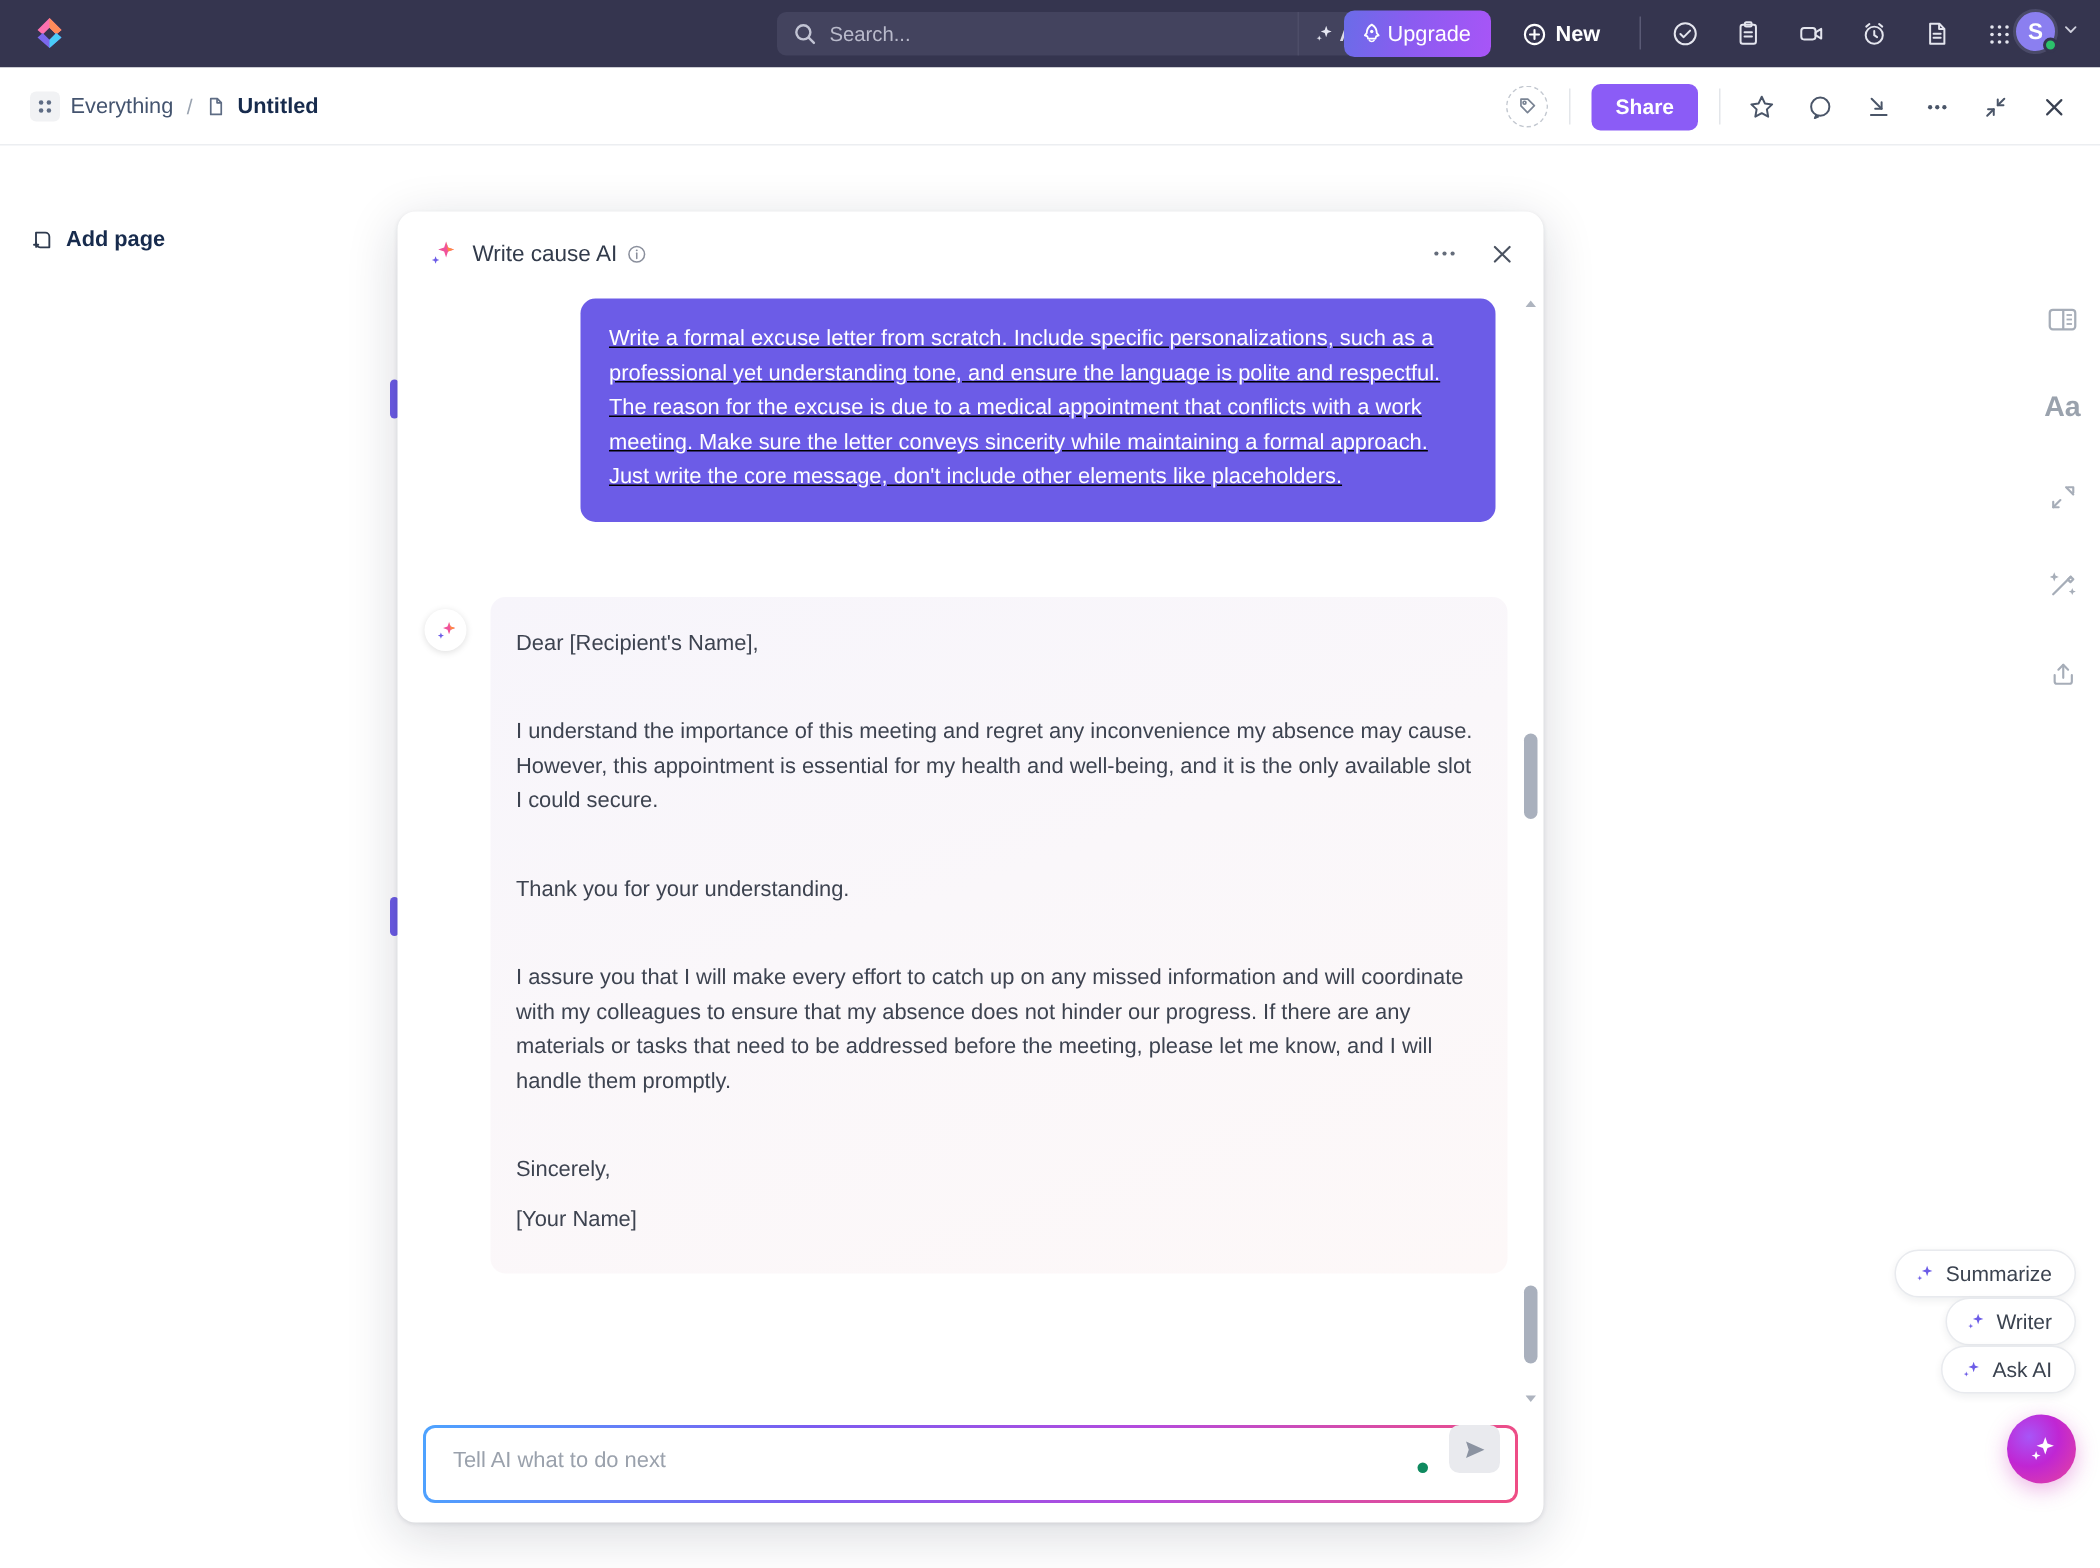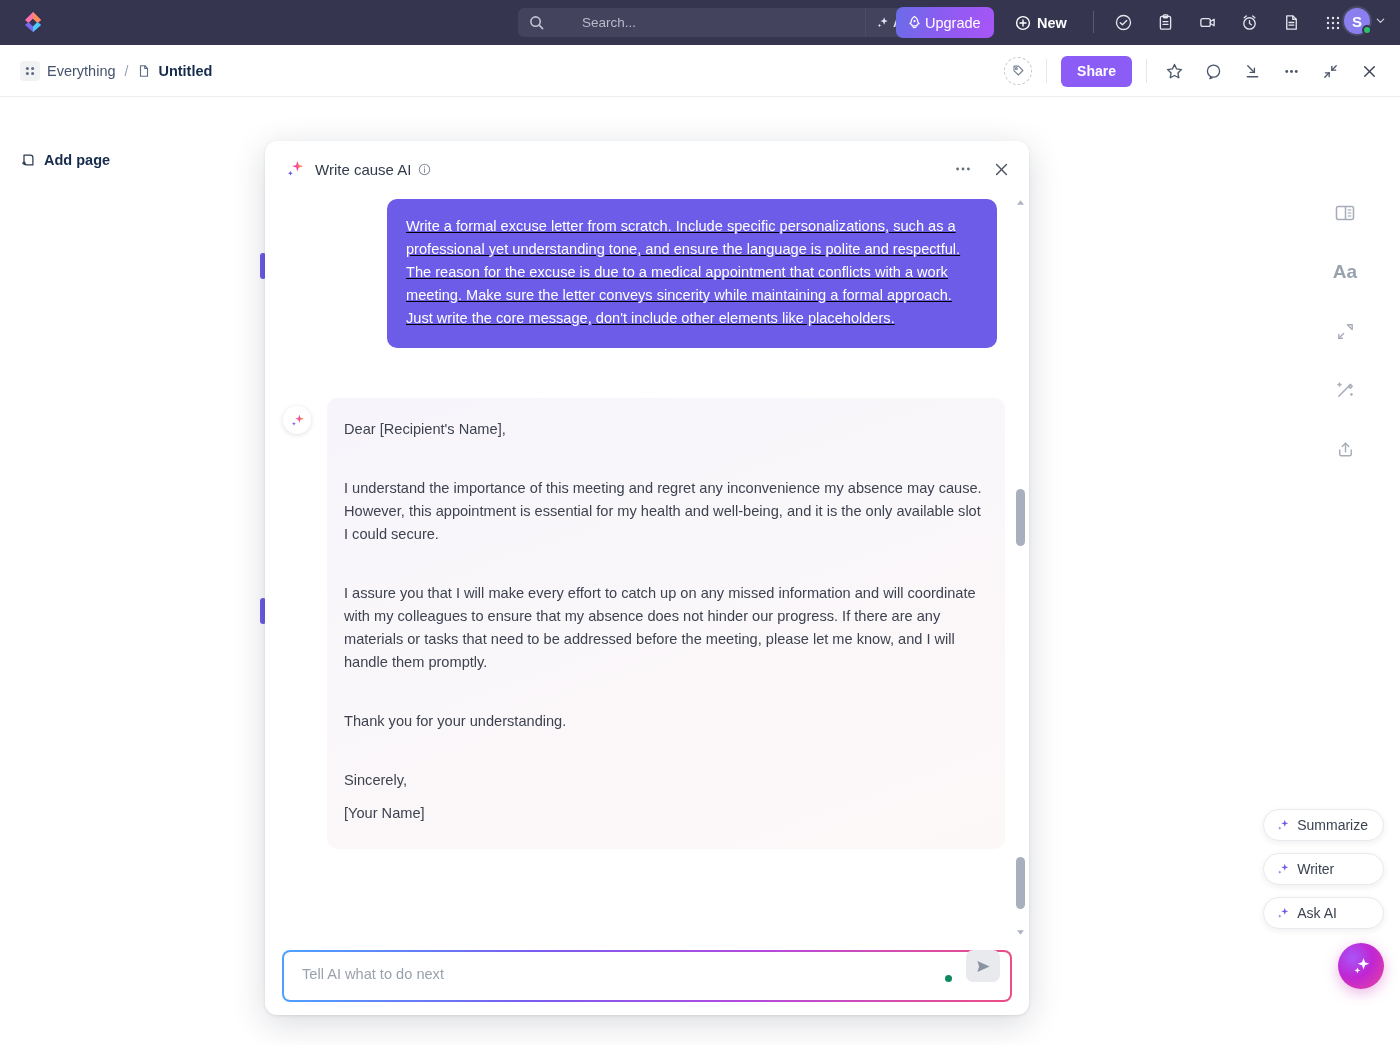"Search..." .search-box { gap: 29px -> none }
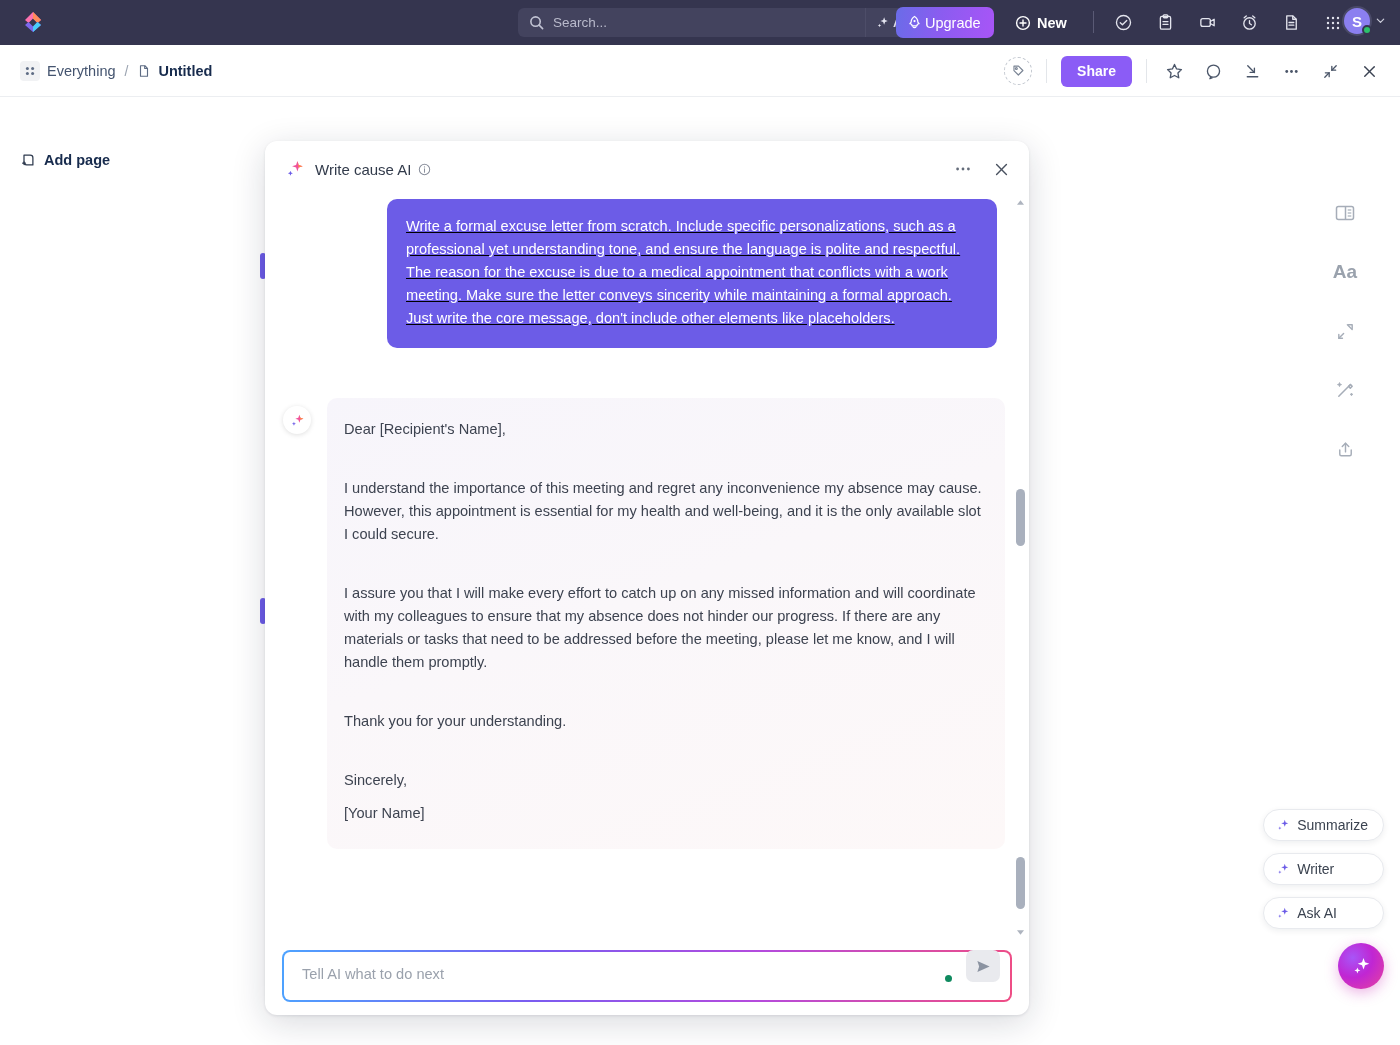"Aa" .right-rail { right: 40px -> 10px }
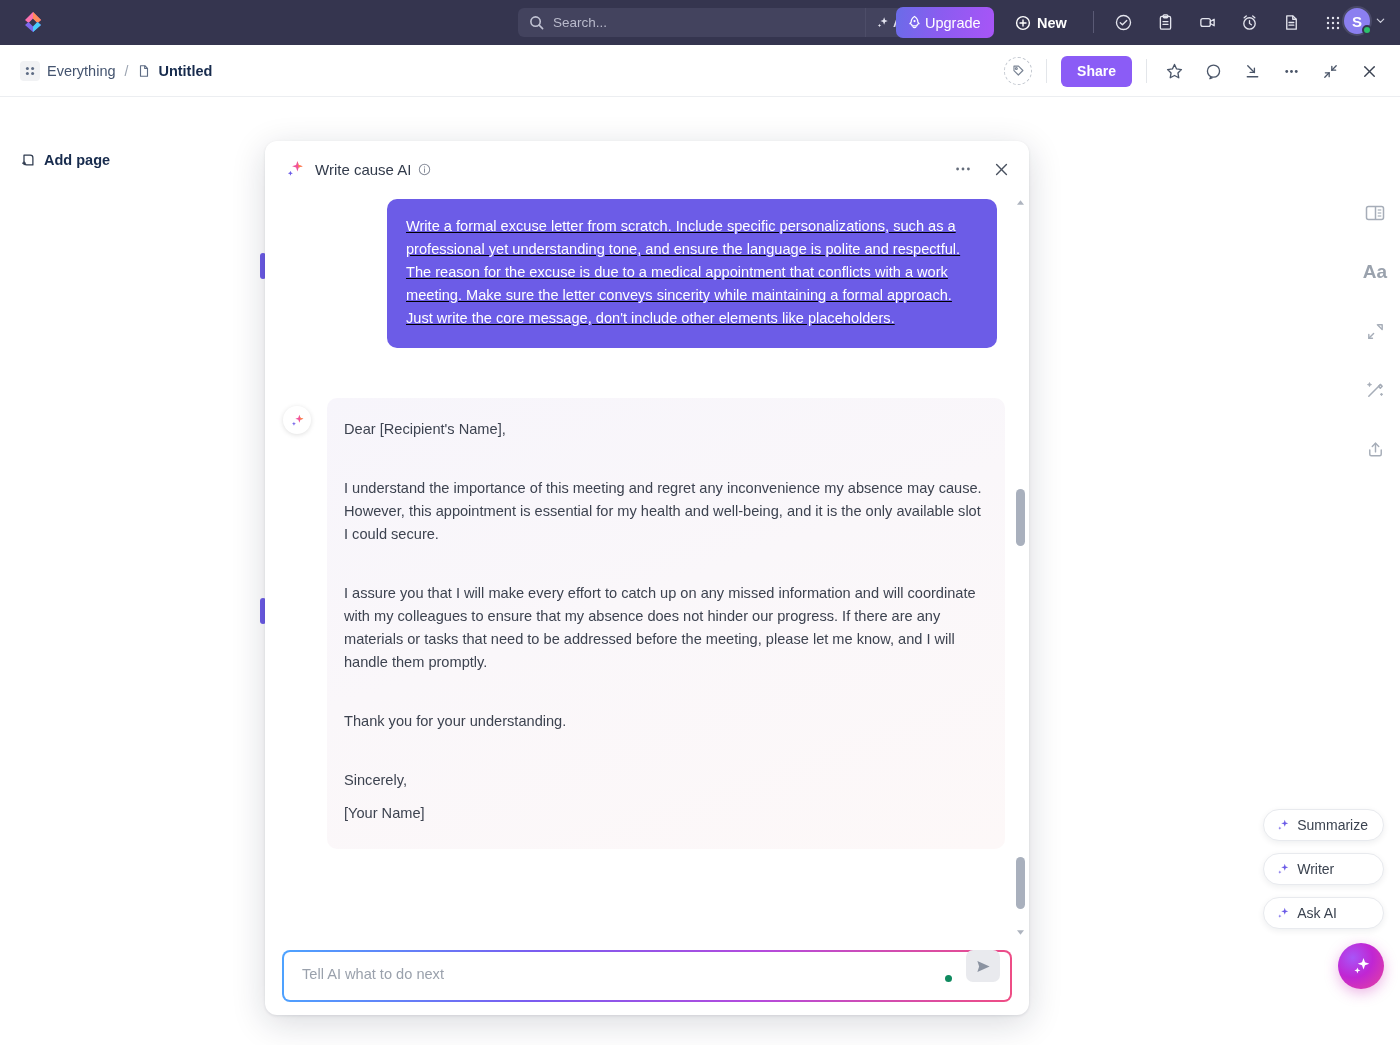"I assure you that I" p.gap { order: before "Thank you for your understanding." -> after "Thank you for your understanding." }
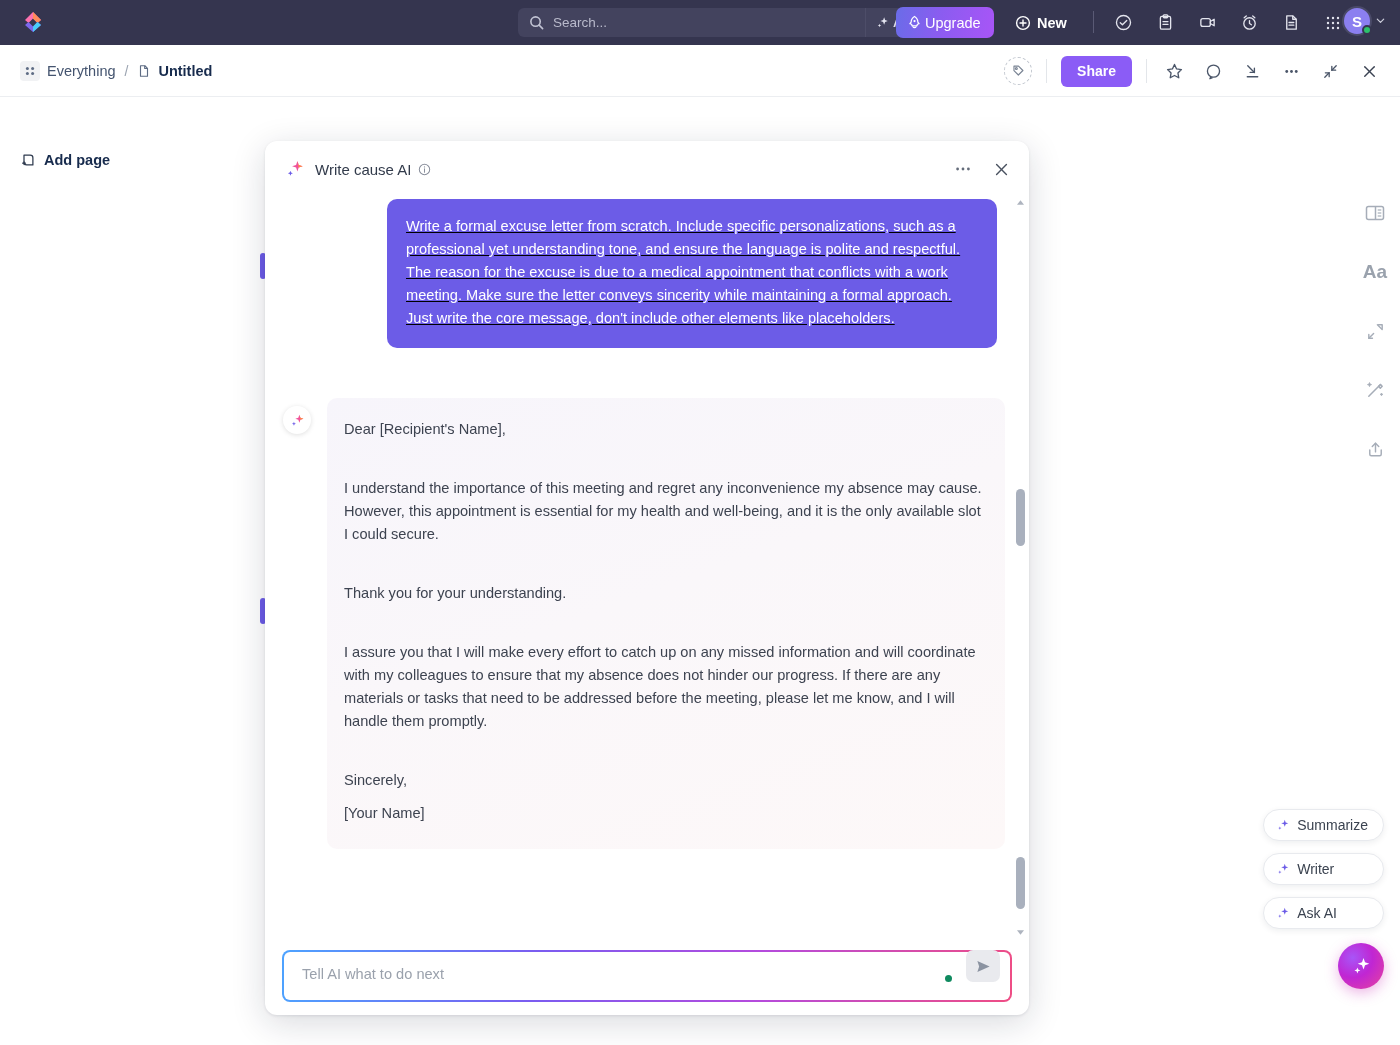"Summarize" .ai-chips { align-items: none -> flex-end; gap: 12px -> 0 }
